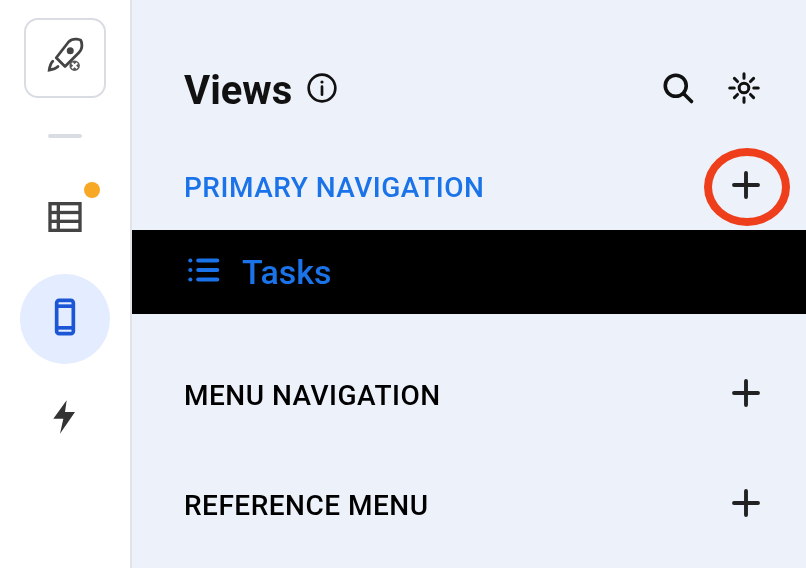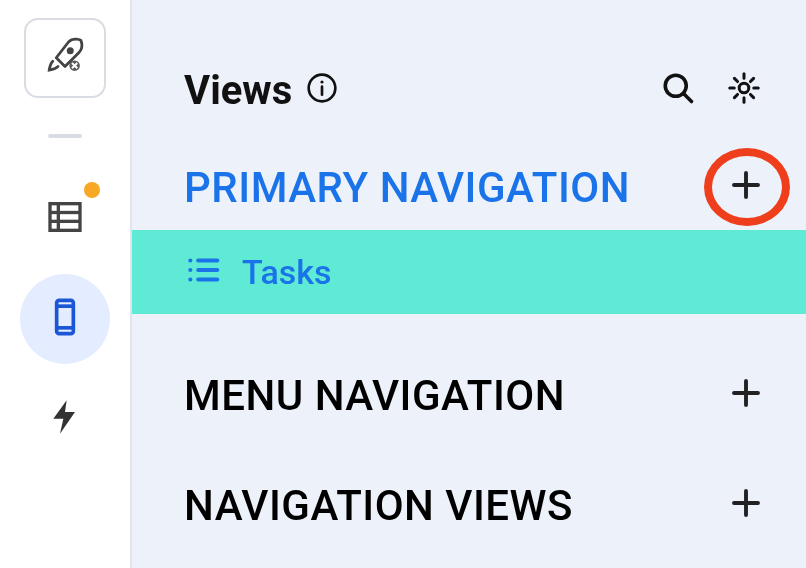"PRIMARY NAVIGATION" .section-label { font-size: 42px -> 28px }
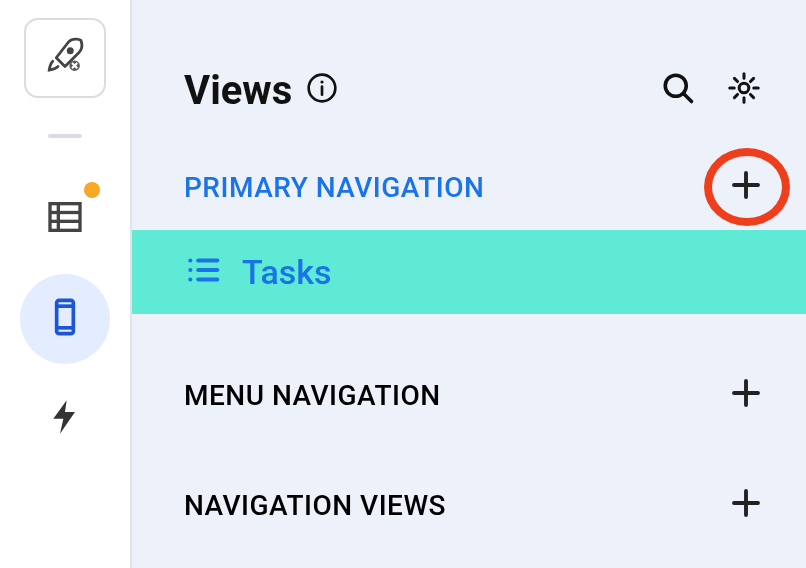"Tasks" .item-row.selected { background: #5eead4 -> #000000 }
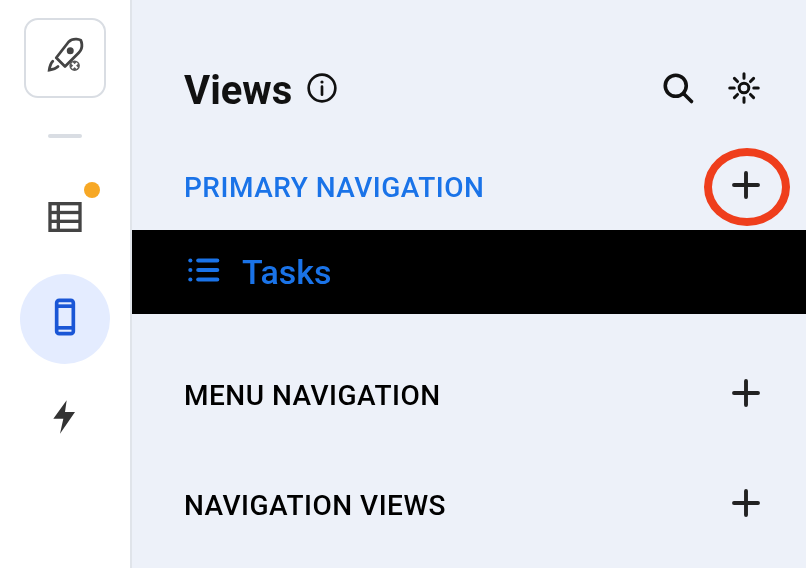"NAVIGATION VIEWS" span.section-label { text: NAVIGATION VIEWS -> REFERENCE MENU }
